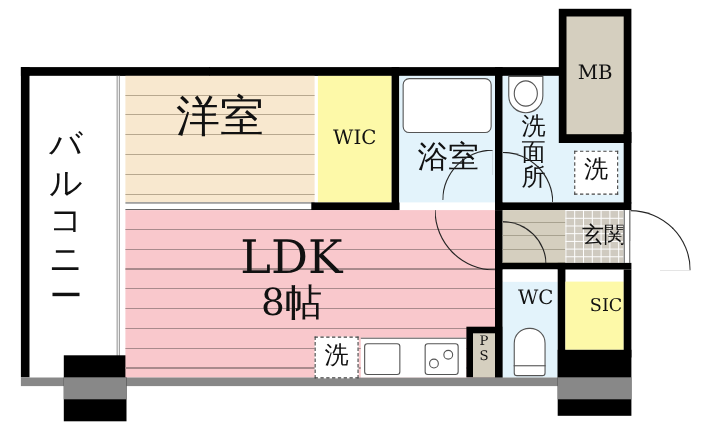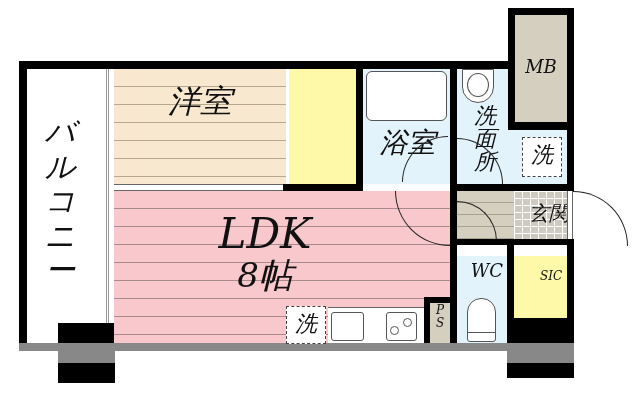"MB" .label { font-style: italic -> none }
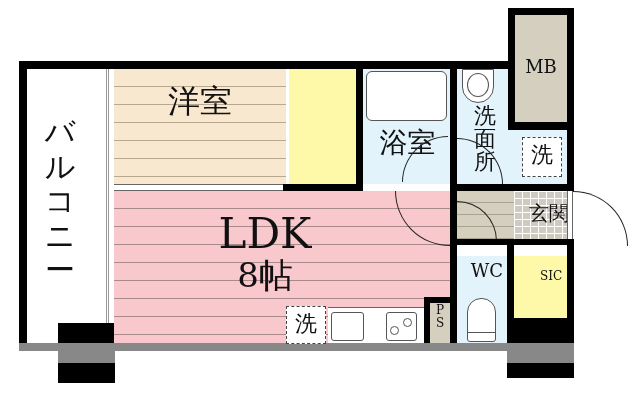"洋室" div.label { font-size: 32px -> 40px }
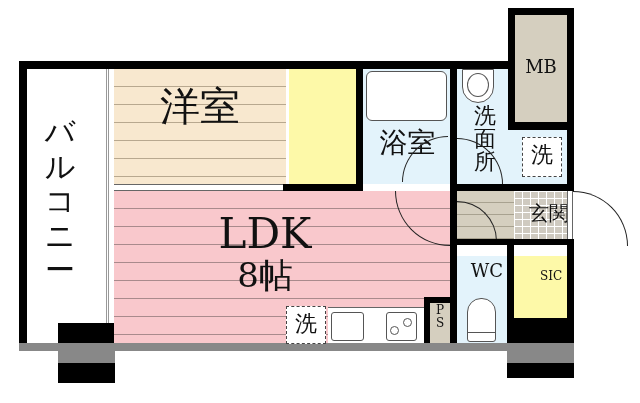"WIC" div.label { html: none -> <div>WIC</div> }
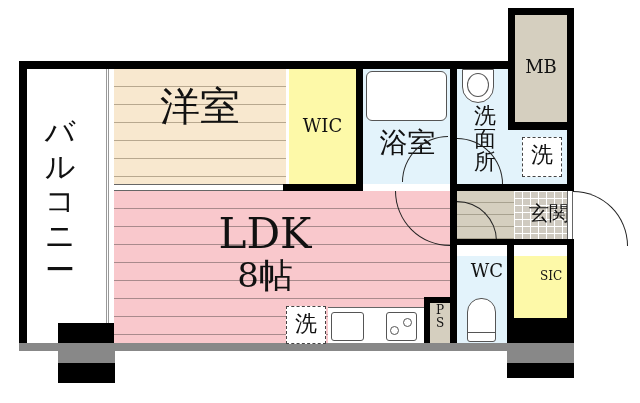"SIC" div.label { font-size: 12px -> 16px }
